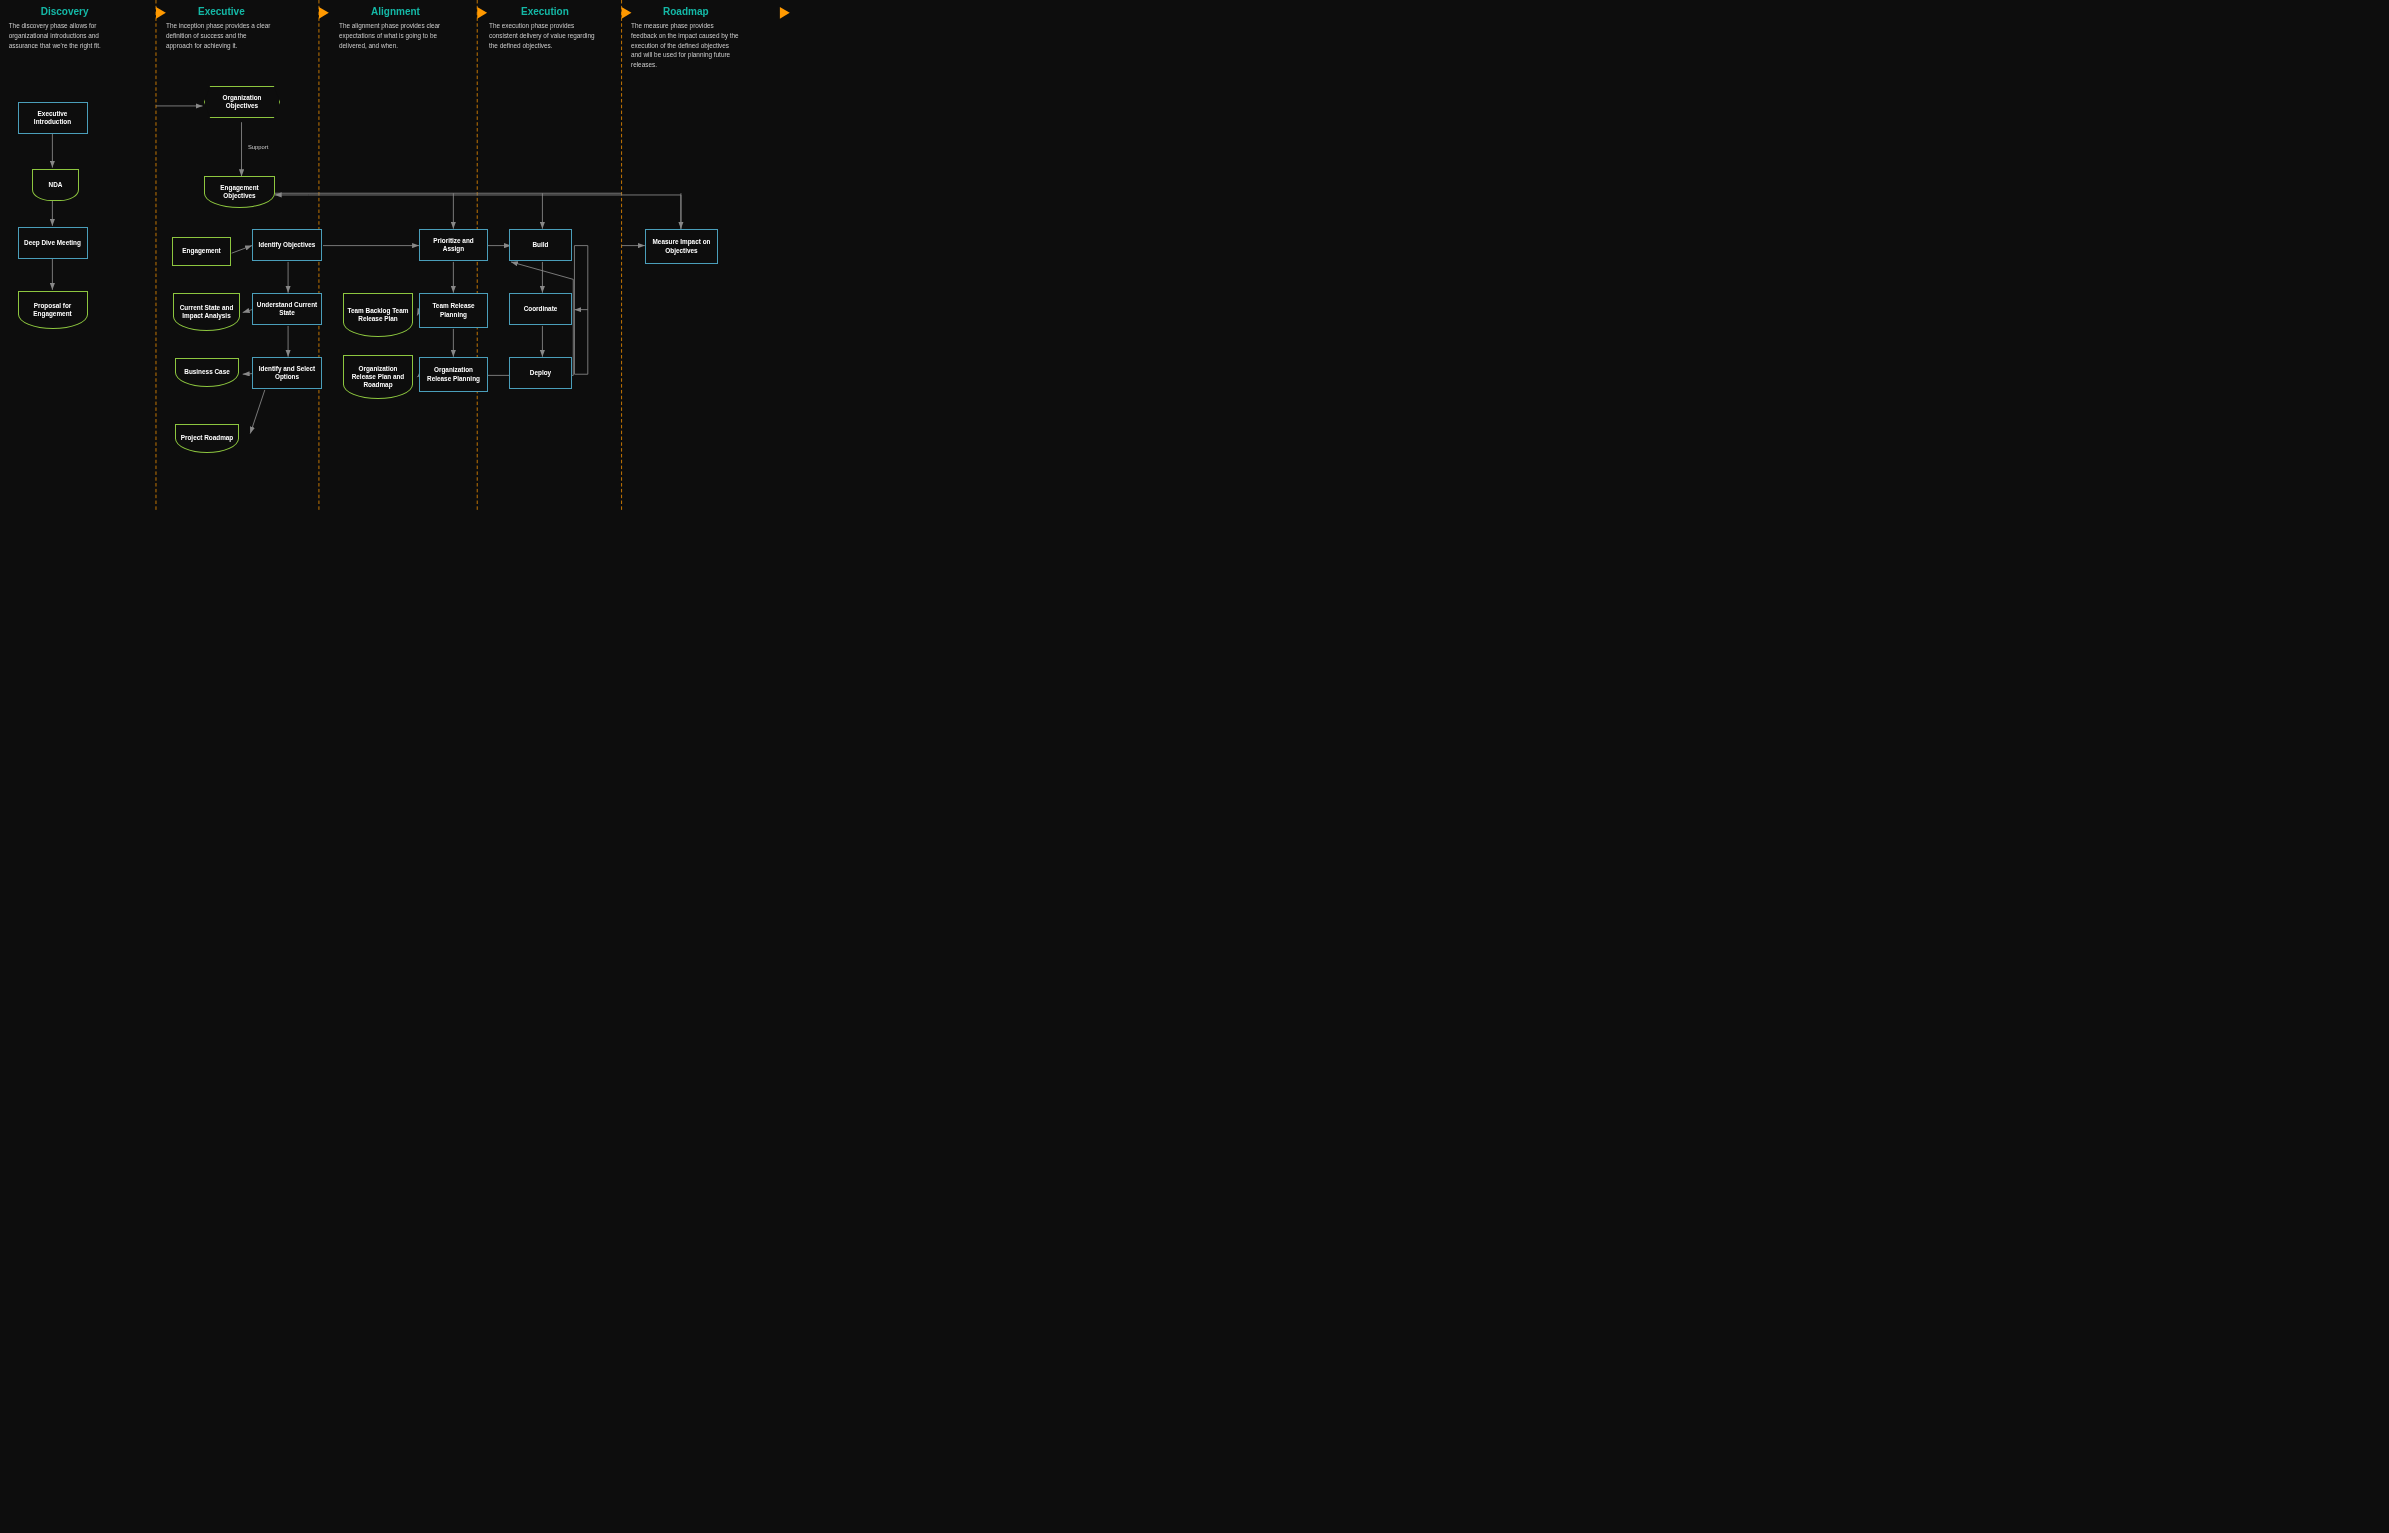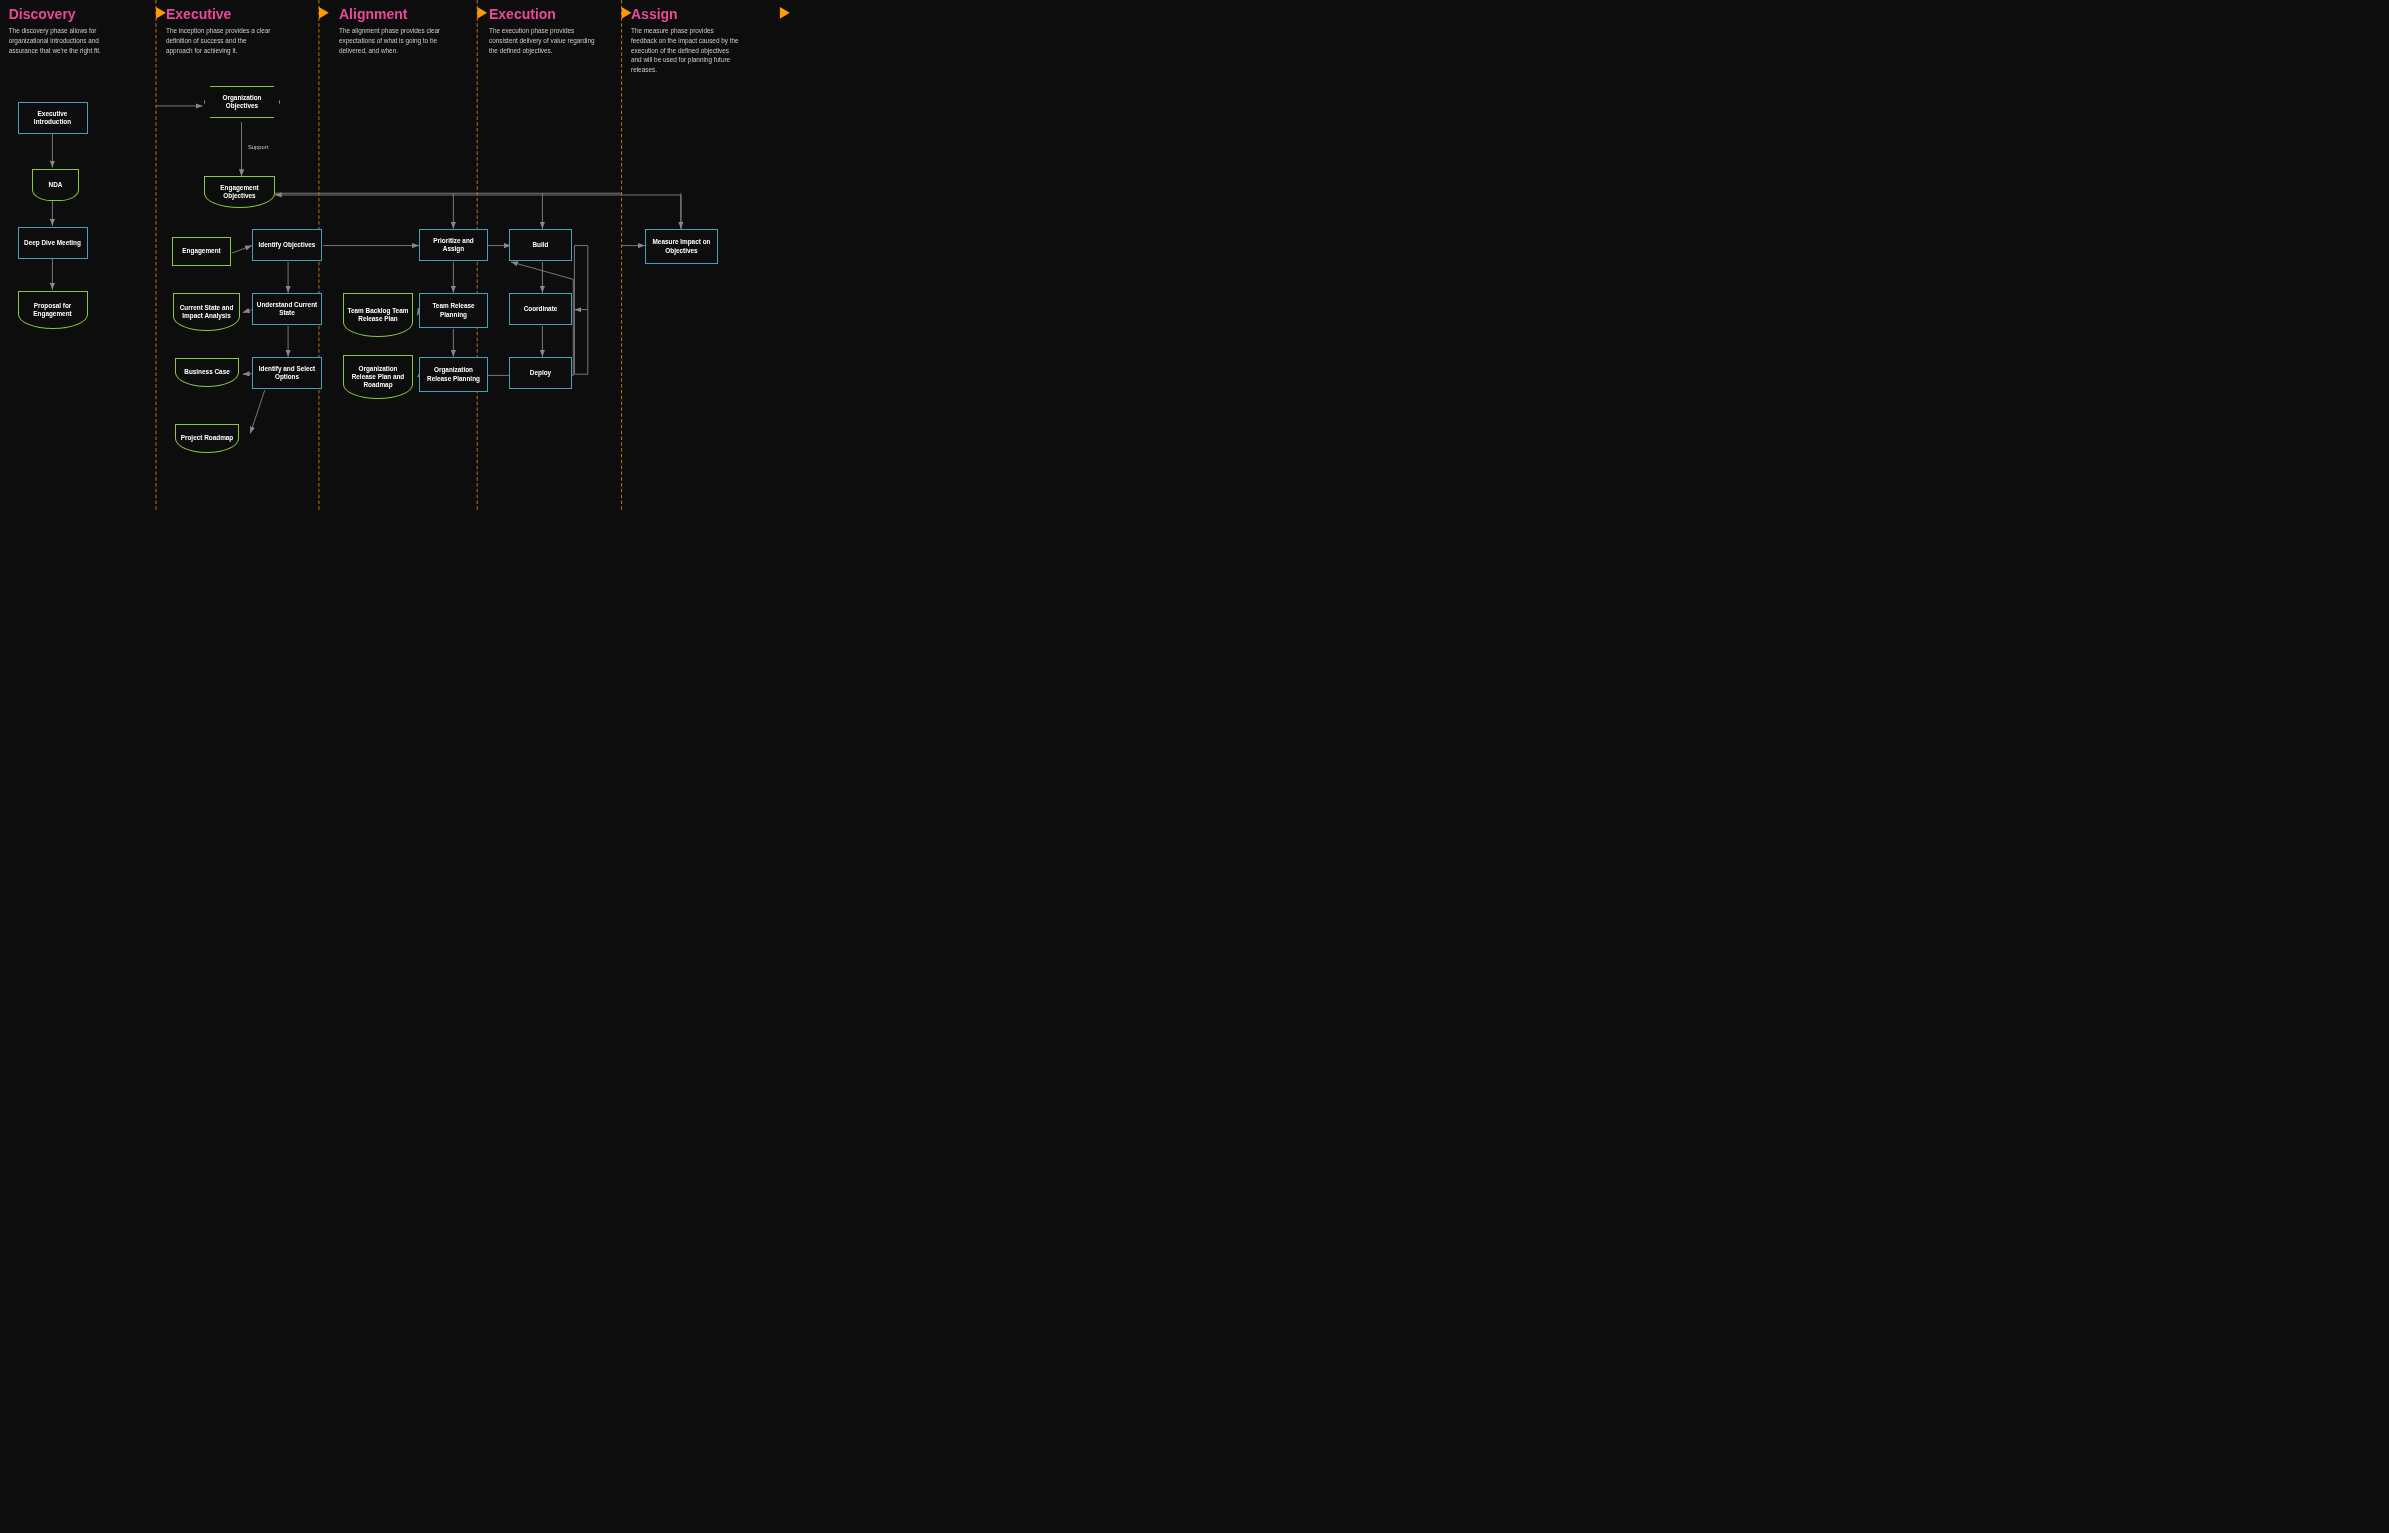"Discovery" .phase-title { color: #ec4899 -> #14b8a6; font-size: 14px -> 10px; margin-left: none -> 32px }
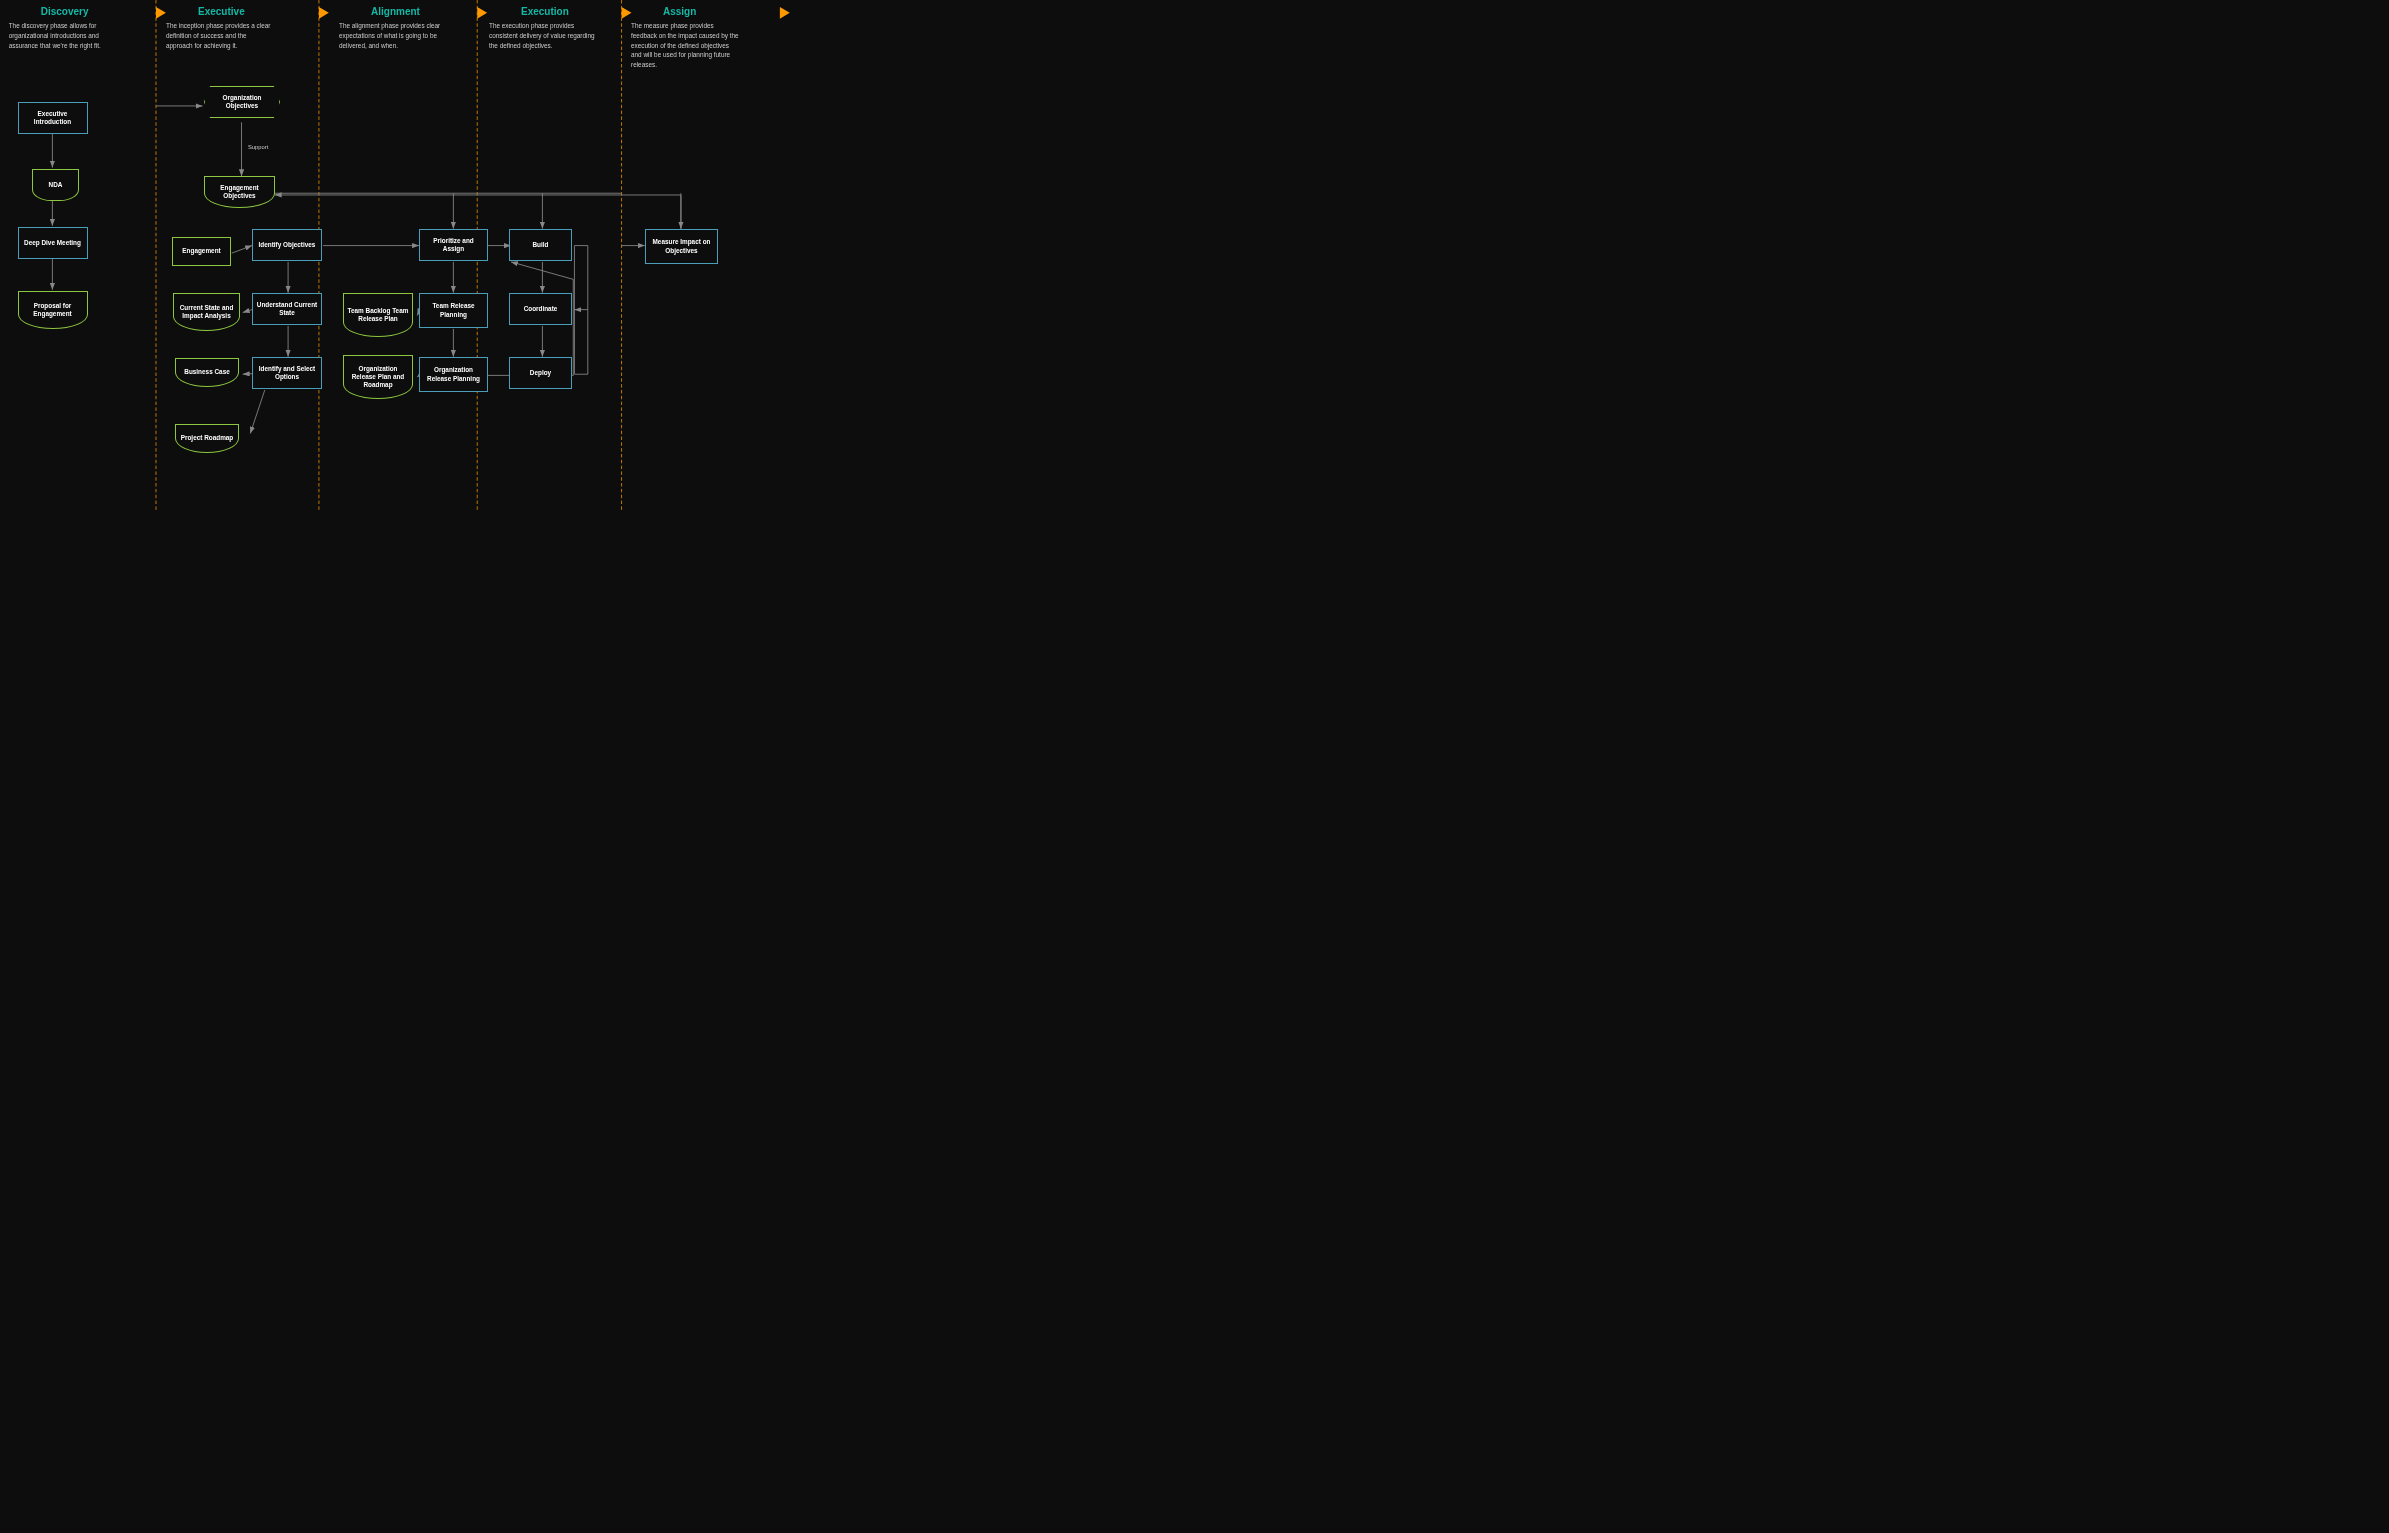"Assign" div.phase-title { text: Assign -> Roadmap }
